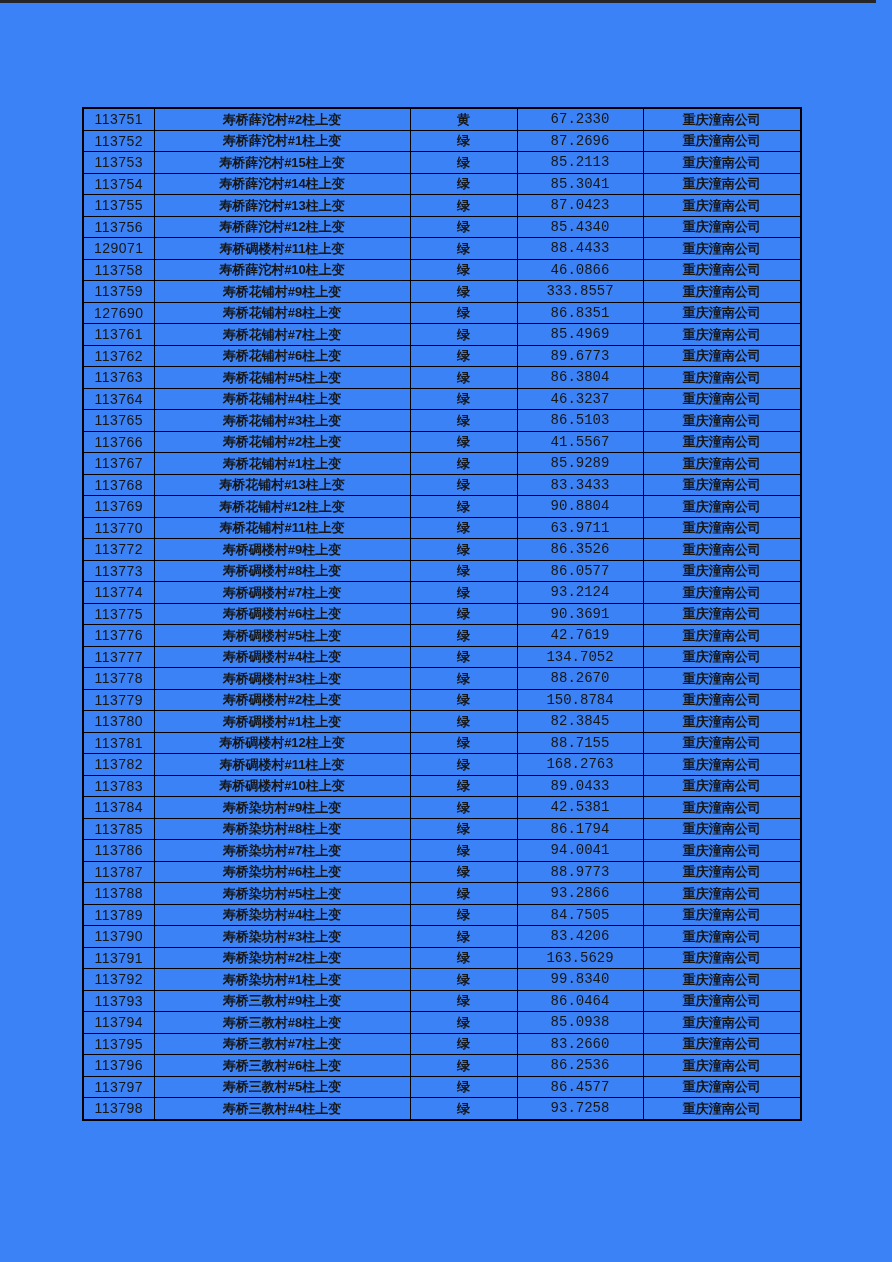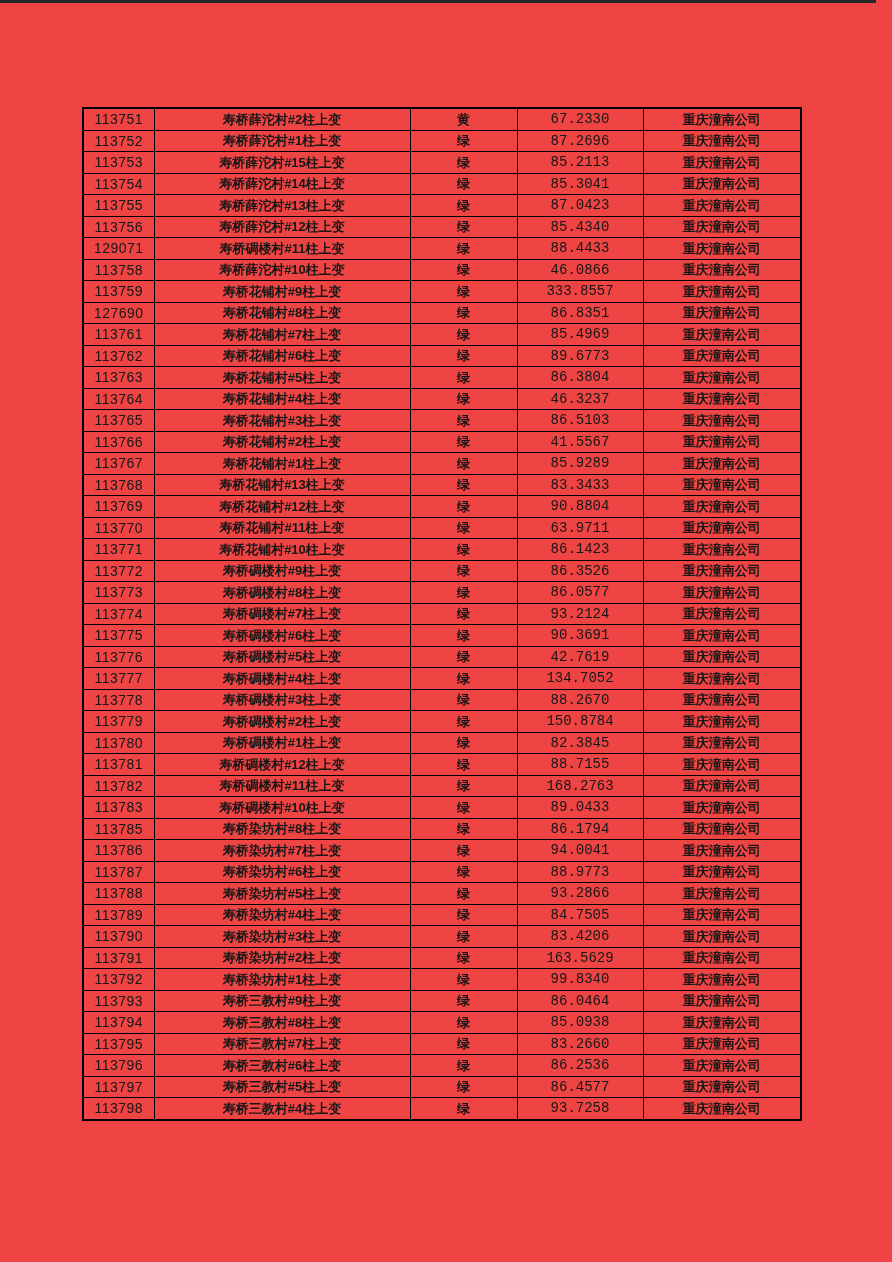"113751" .page { background: #ef4444 -> #3b82f6 }
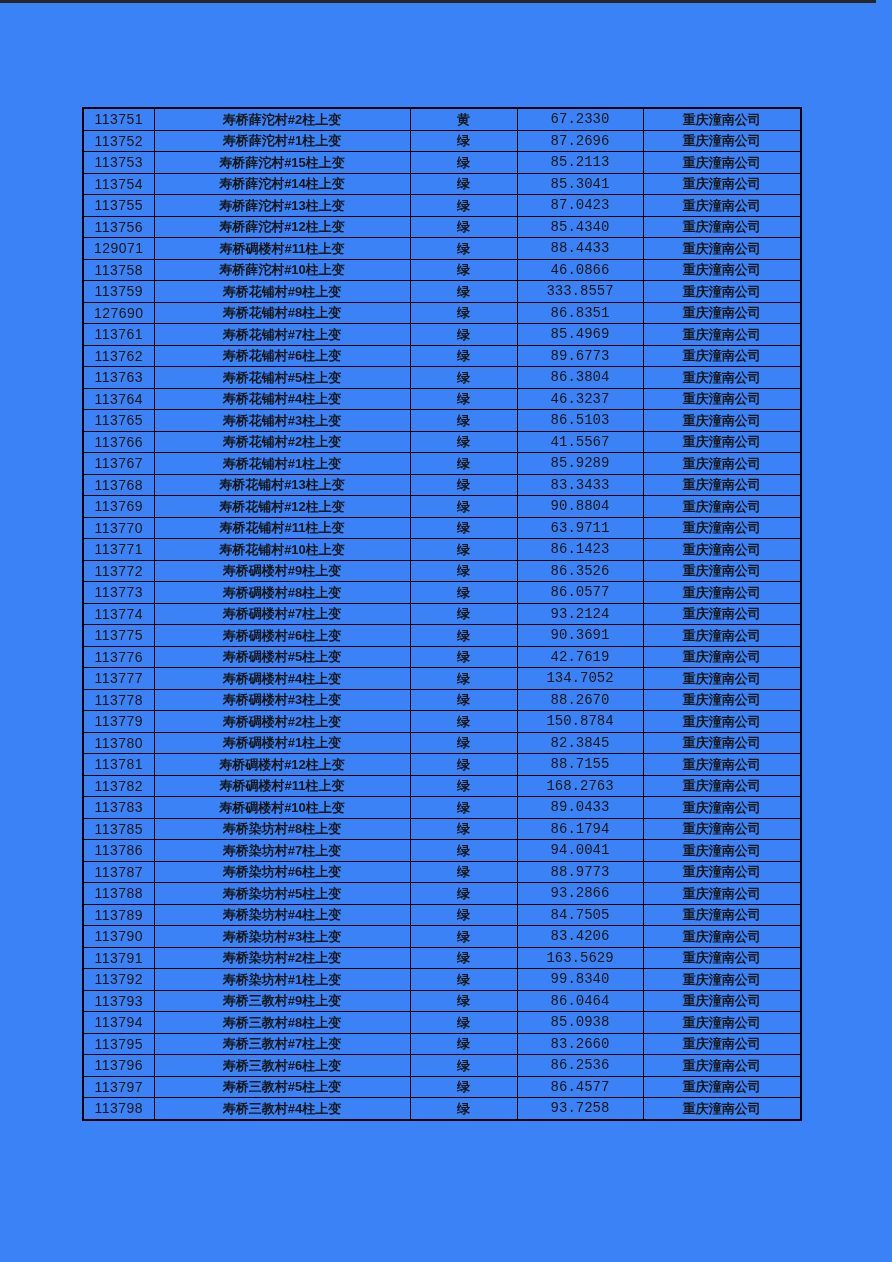"113771" tr { html: <tr> <td>113771</td> <td>寿桥花铺村#10柱上变</td> <td>绿</td> <td>86.1423</td> <td>重庆潼南公司</td> </tr> -> none }
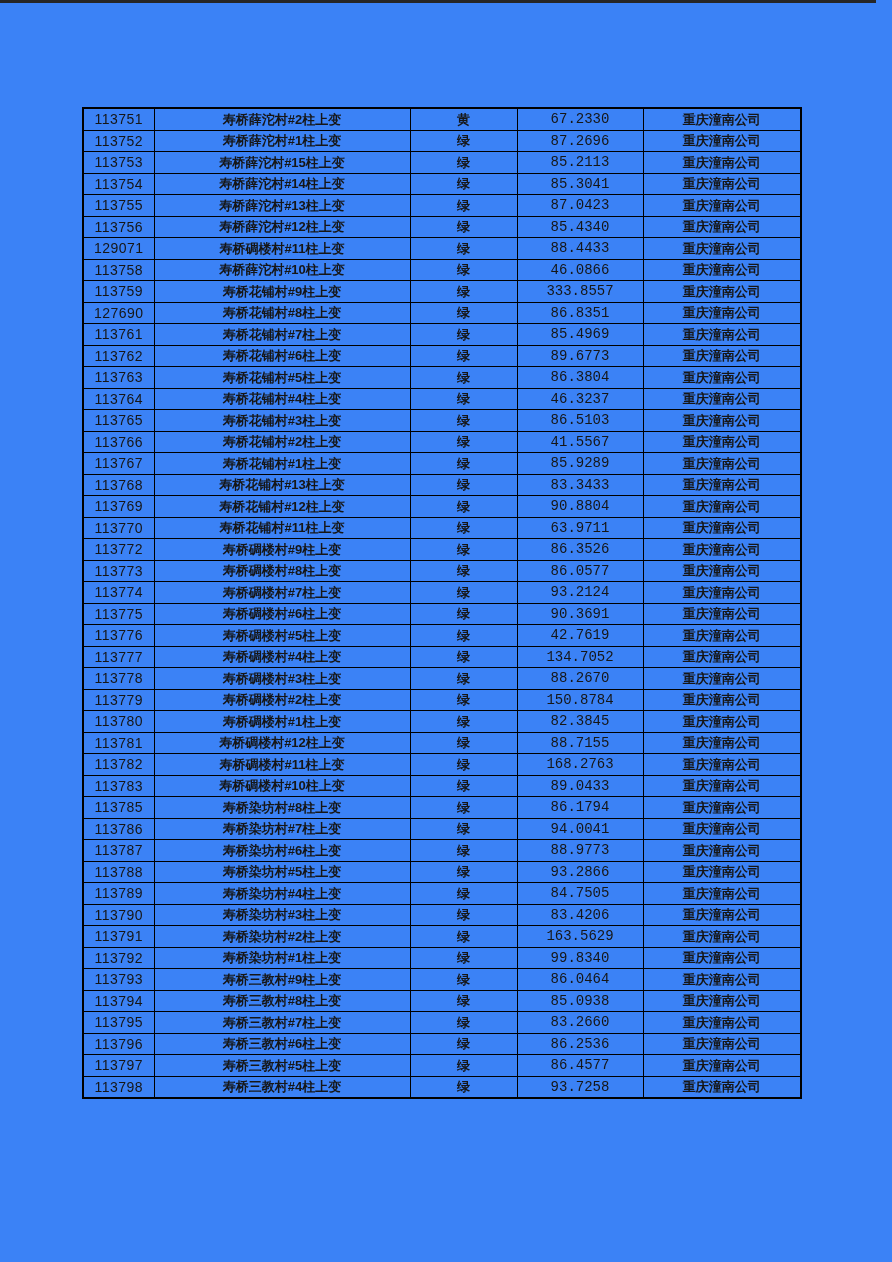"113784" tr { html: none -> <tr> <td>113784</td> <td>寿桥染坊村#9柱上变</td> <td>绿</td> <td>42.5381</td> <td>重庆潼南公司</td> </tr> }
